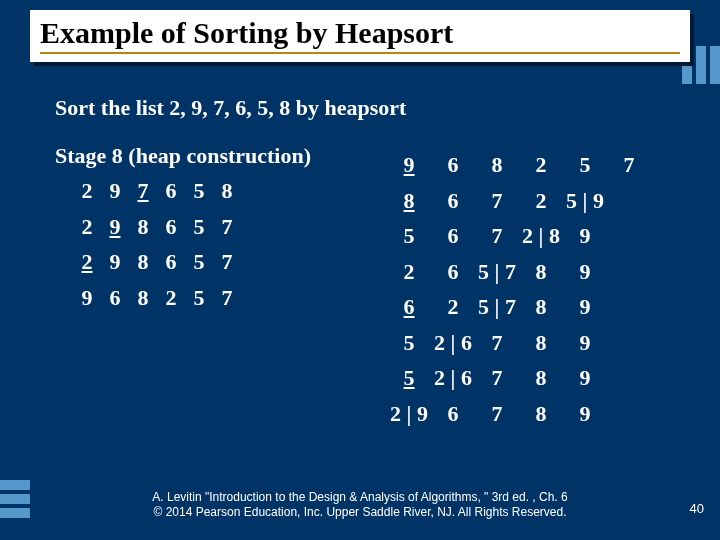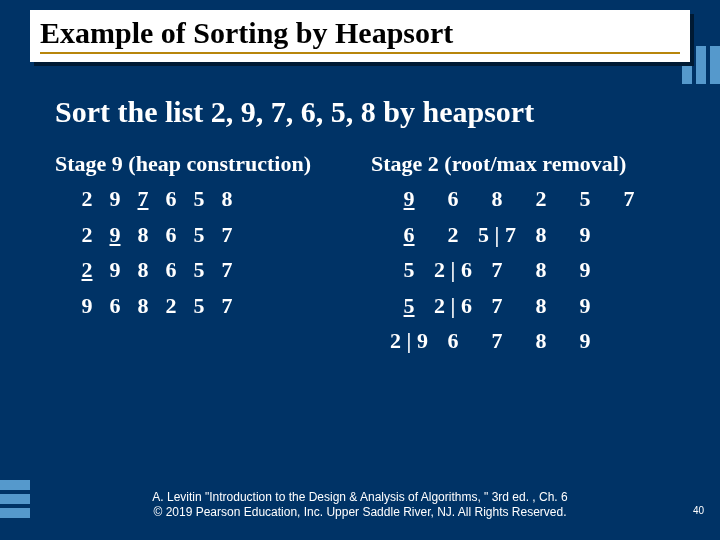"Sort the list 2, 9," .prompt { font-size: 30px -> 22px }
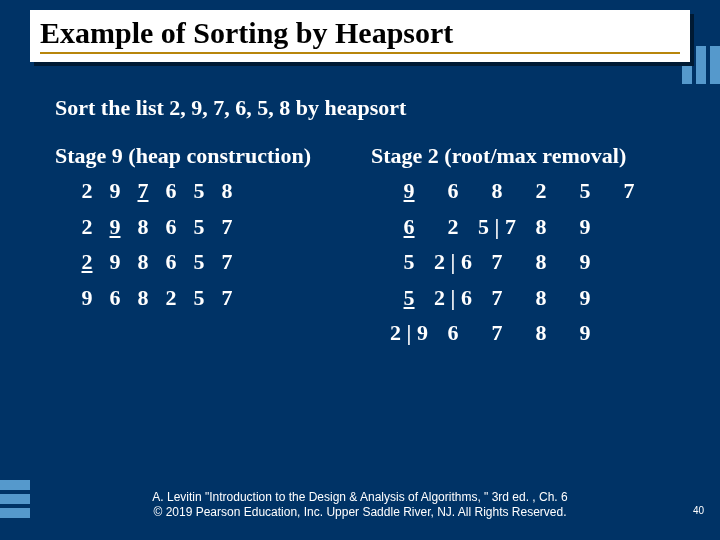"Stage 9 (heap construction)" div.col-head { text: 9 -> 8 }
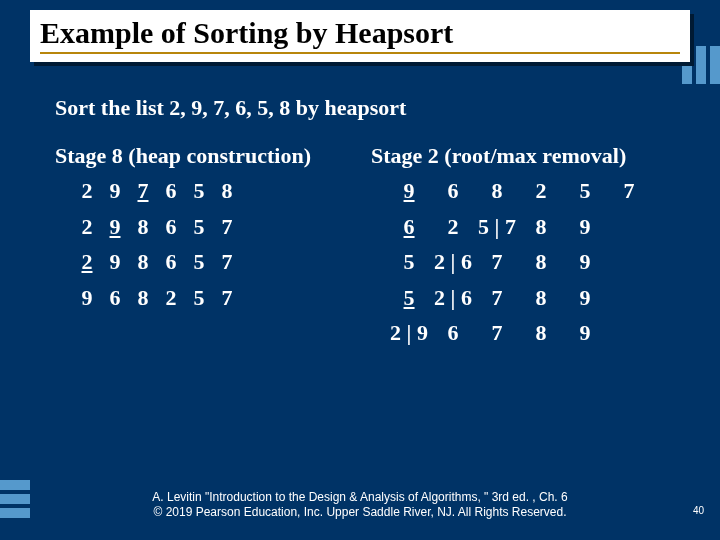"Stage 2 (root/max removal)" div.col-head { html: <div>Stage 2 (root/max removal)</div> -> none }
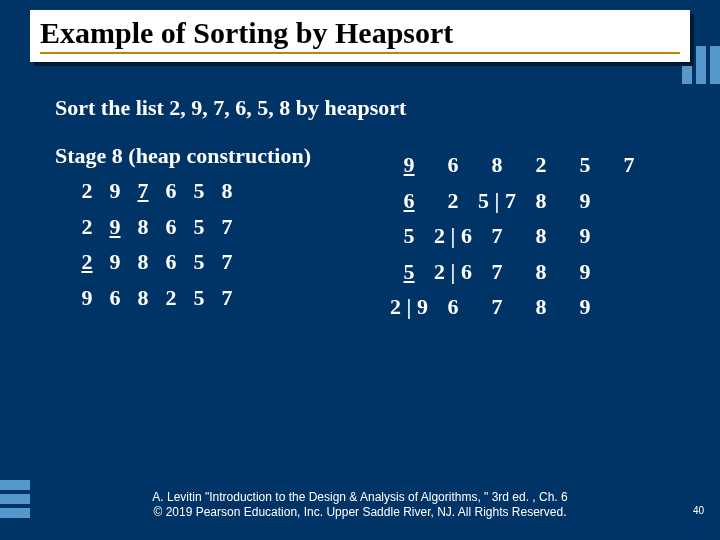"8 6 7 2 5" div.r { html: none -> <div><span>8</span><span>6</span><span>7</span><span>2</span><span>5 | 9</span></div> }
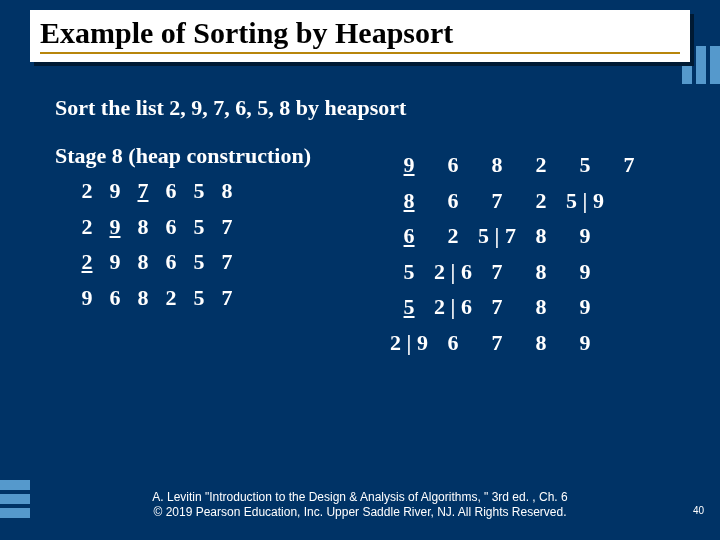"5 6 7 2 |" div.r { html: none -> <div><span>5</span><span>6</span><span>7</span><span>2 | 8</span><span>9</span></div> }
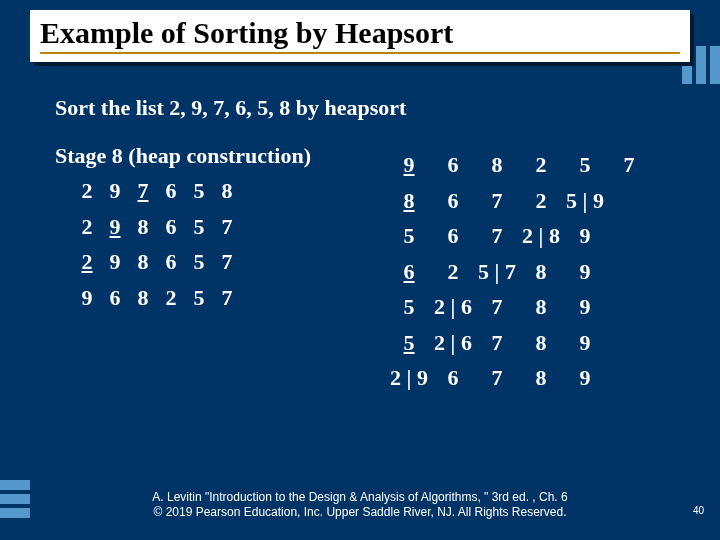"2 6 5 | 7" div.r { html: none -> <div><span>2</span><span>6</span><span>5 | 7</span><span>8</span><span>9</span></div> }
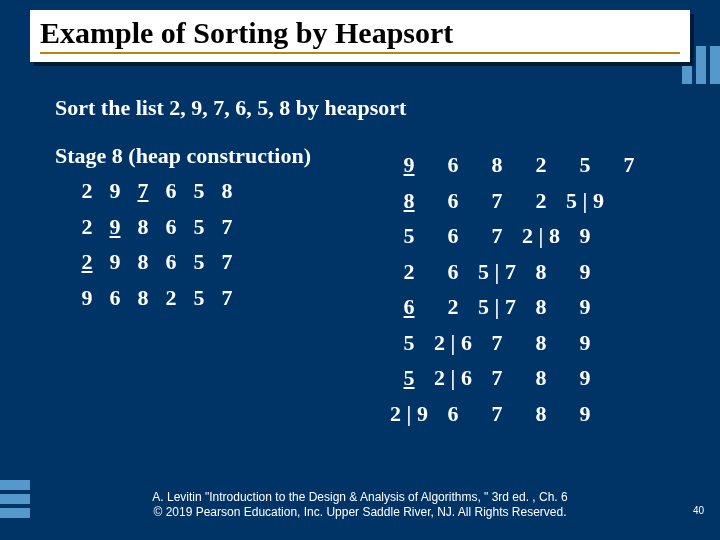"© 2019 Pearson Education, Inc." div { text: 2019 -> 2014 }
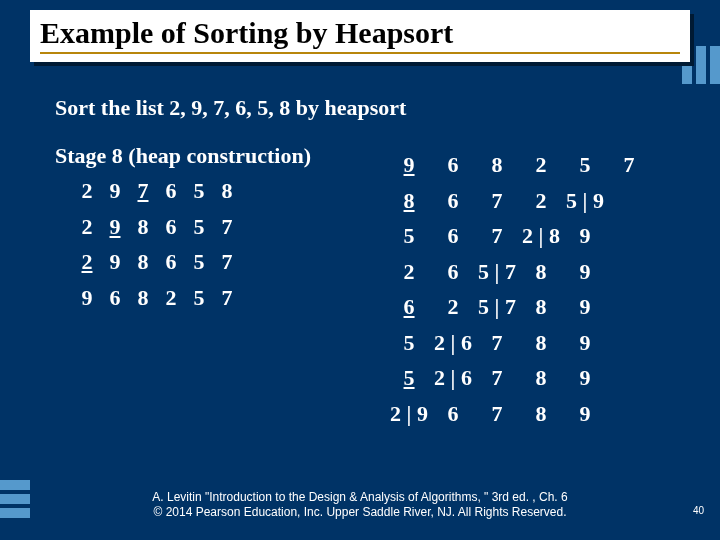"40" .pagenum { font-size: 10px -> 13px }
